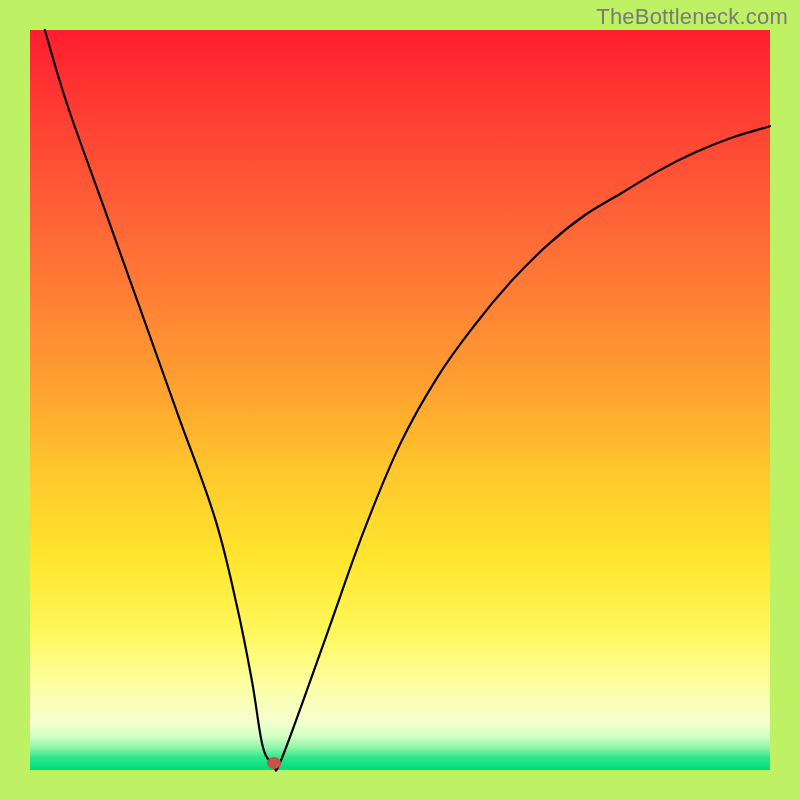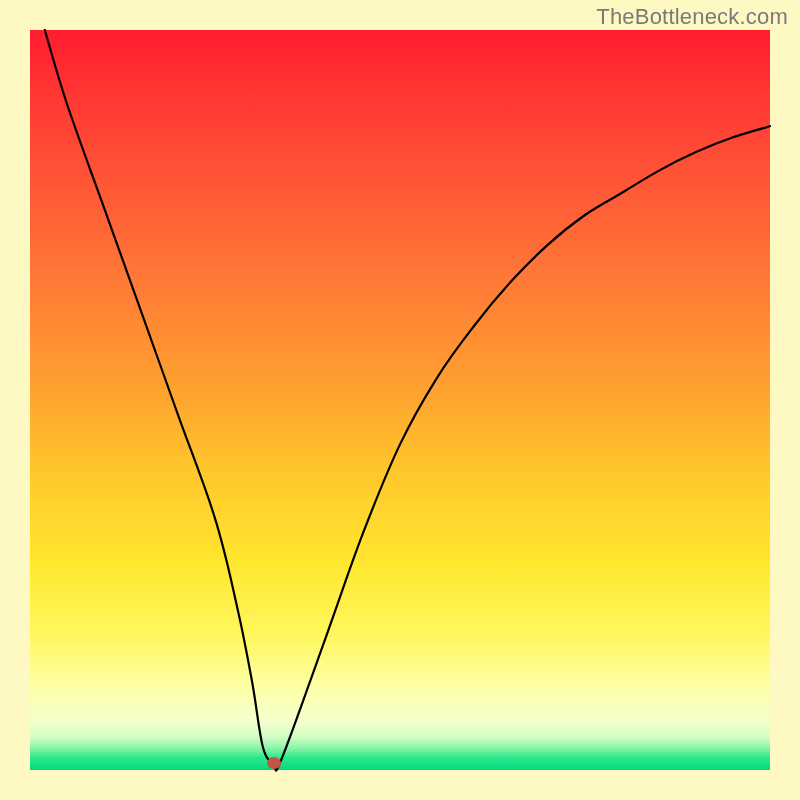"TheBottleneck.com" .frame { background: #fef9c3 -> #bef264 }
